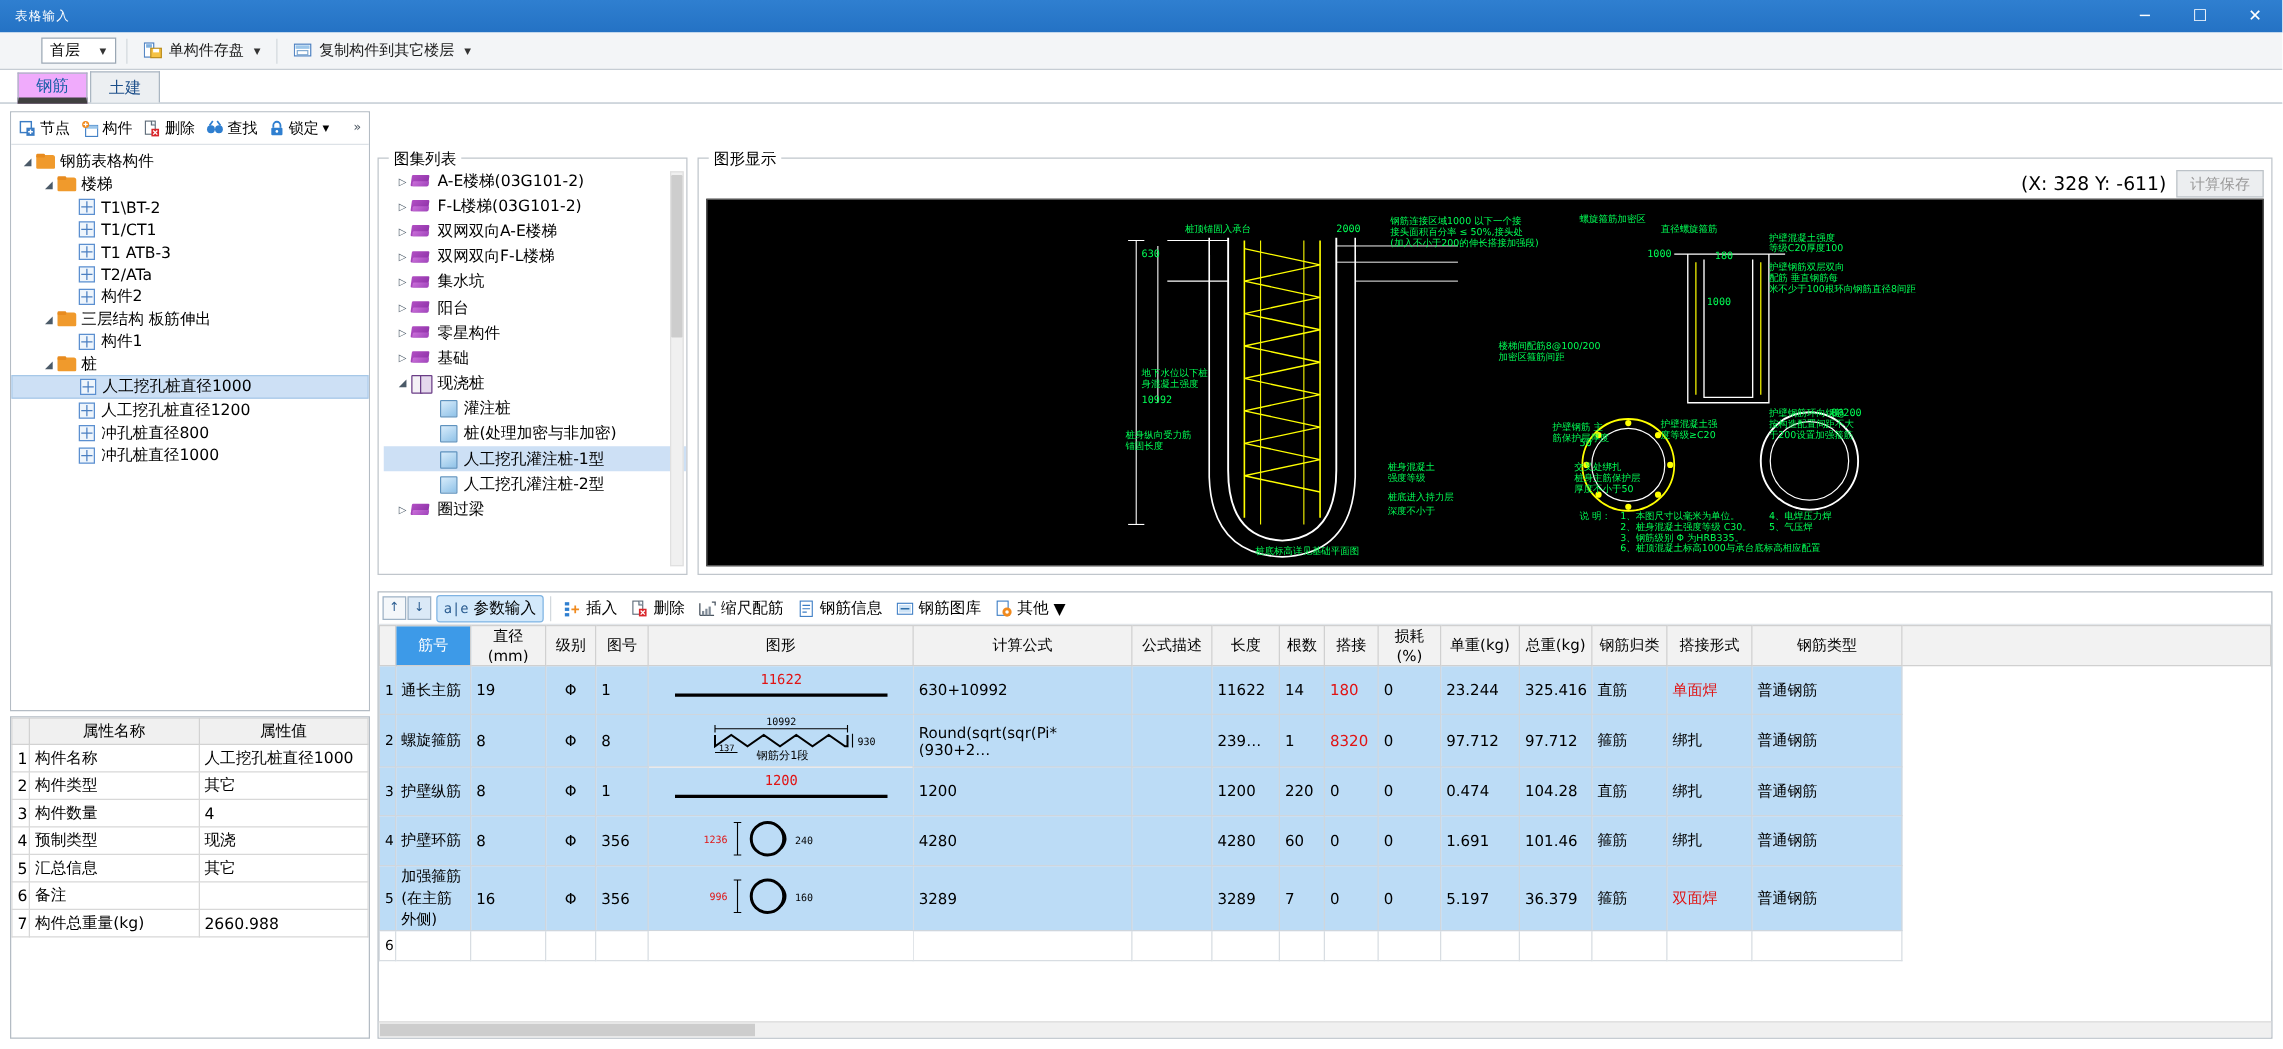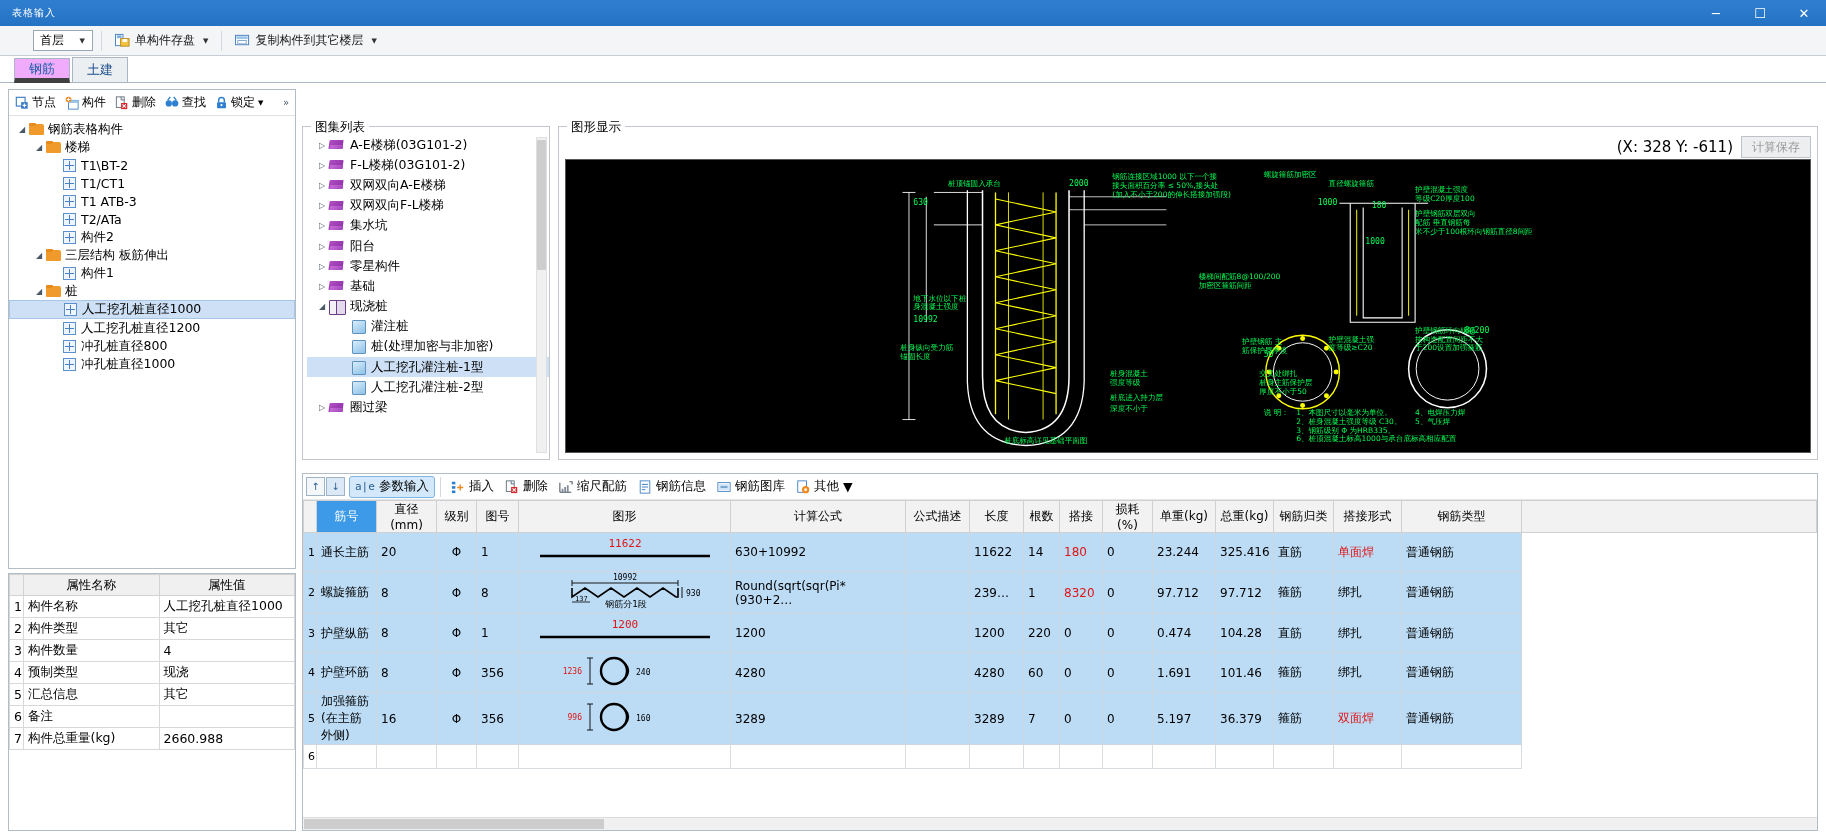"20" td { text: 20 -> 19 }
